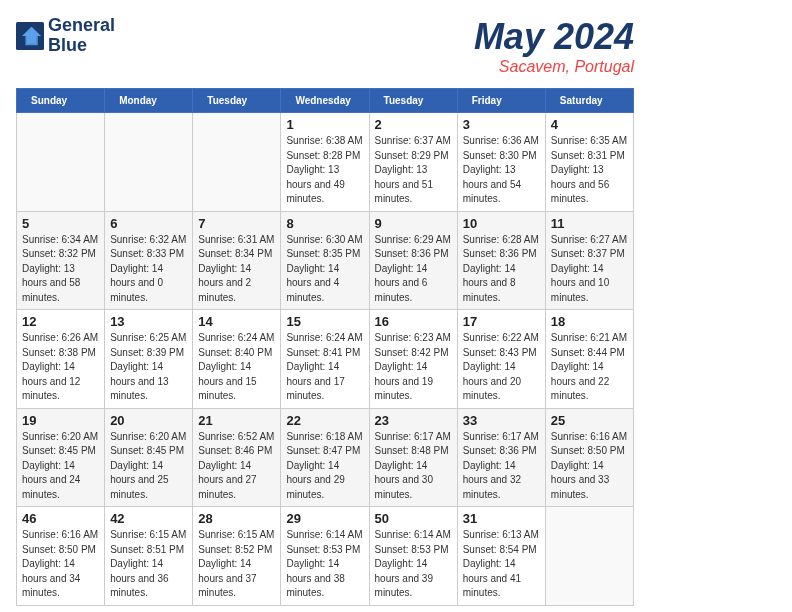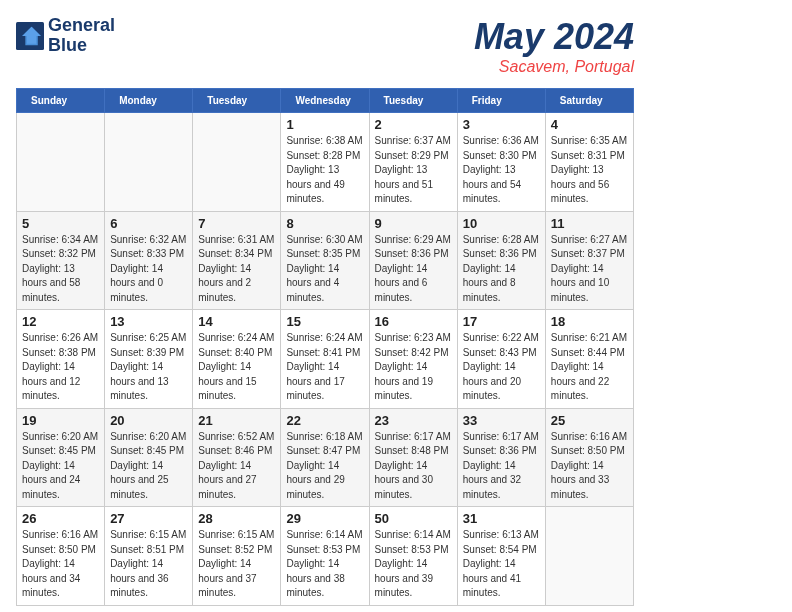"26" div.day-num { text: 26 -> 46 }
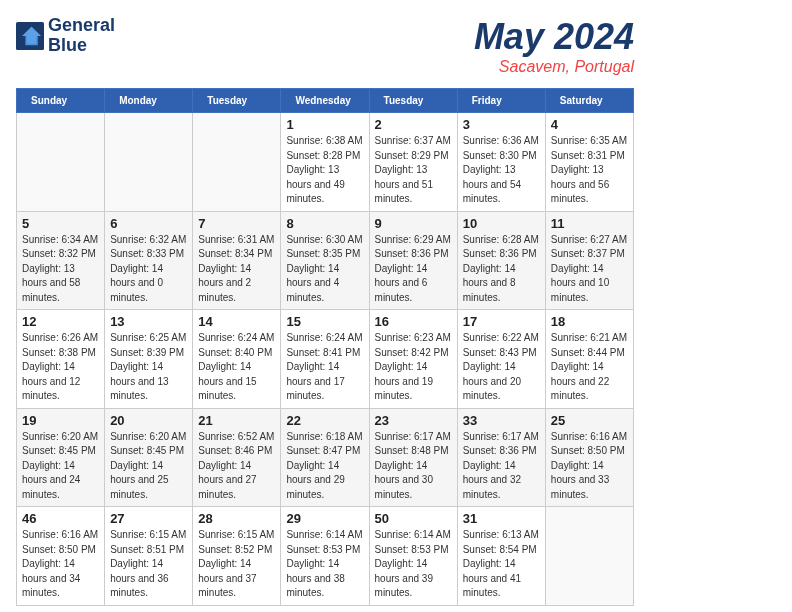"27" div.day-num { text: 27 -> 42 }
